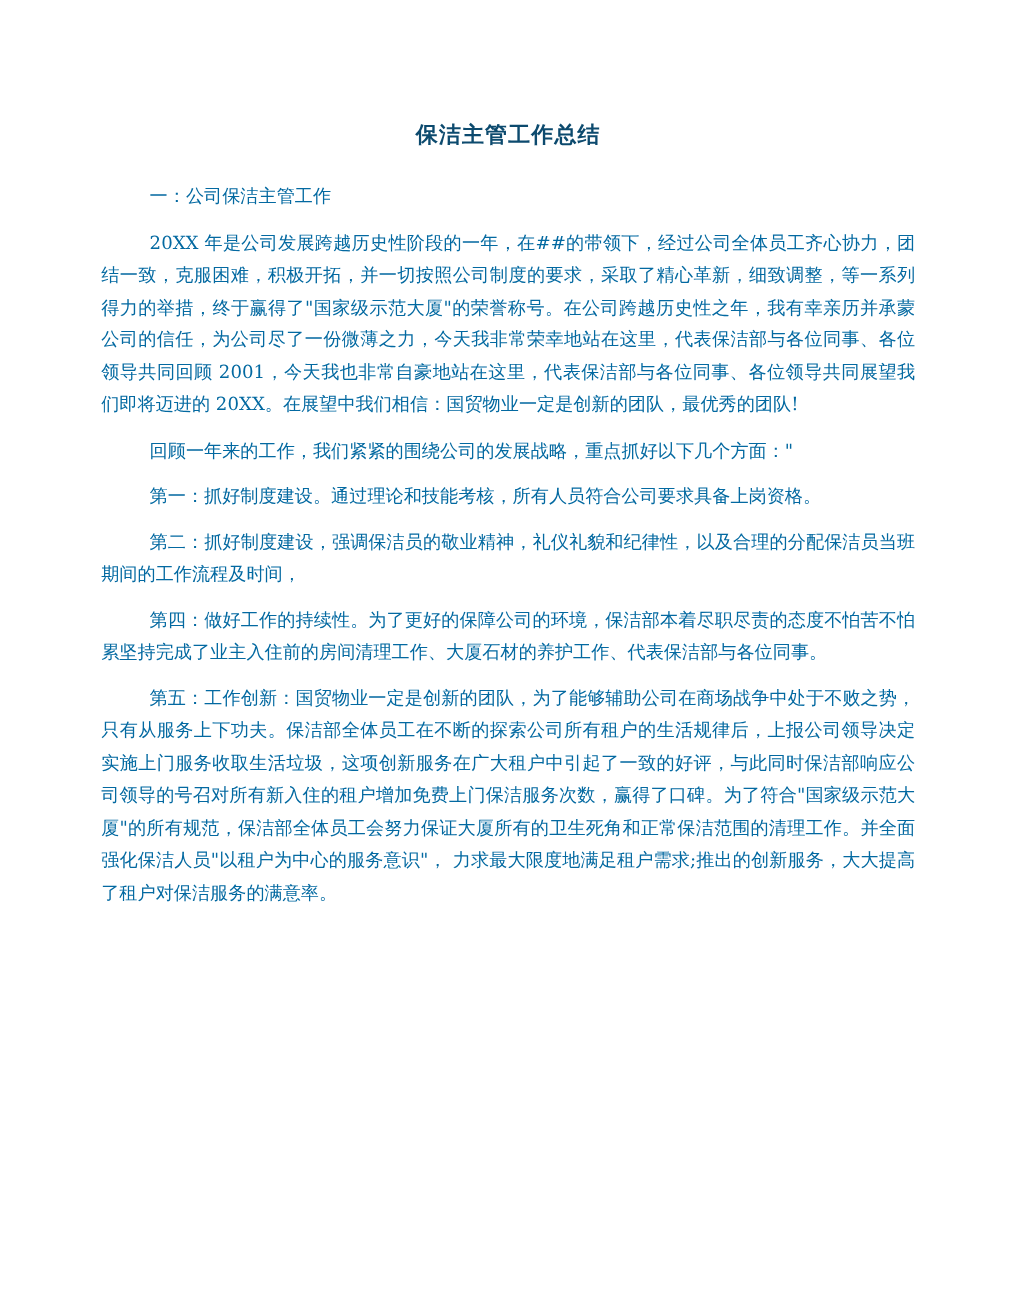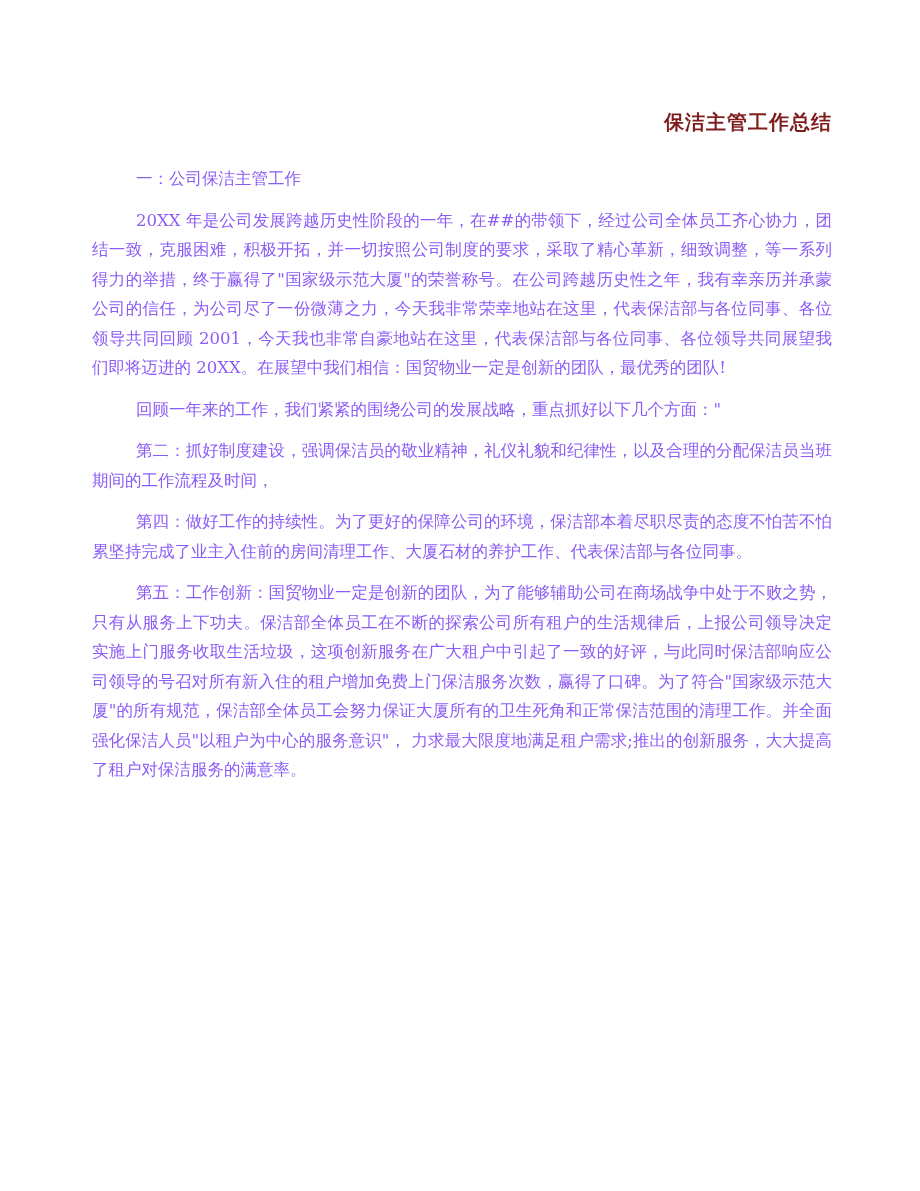"保洁主管工作总结" .doc-title { color: #7f1d1d -> #0c4a6e; text-align: right -> center }
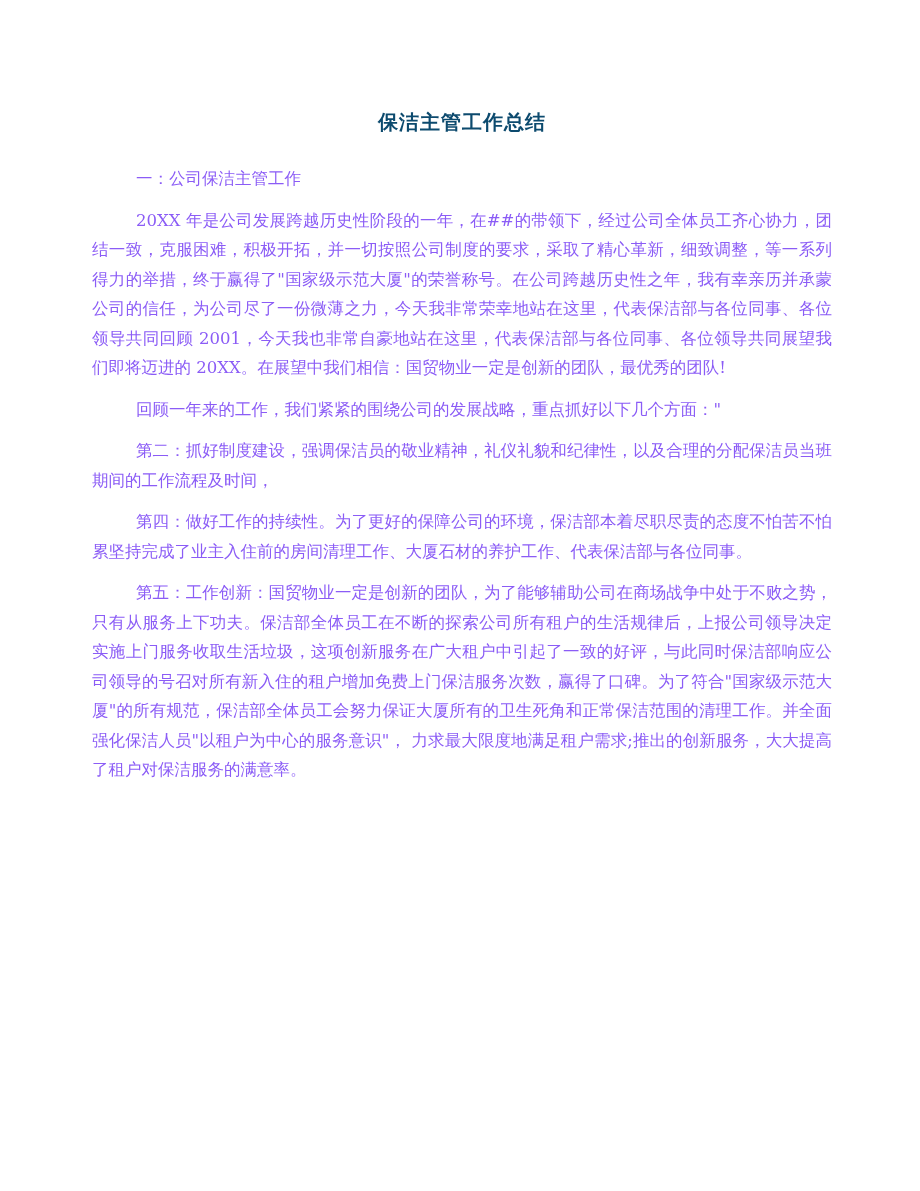"一：公司保洁主管工作" .para { color: #8b5cf6 -> #0369a1 }
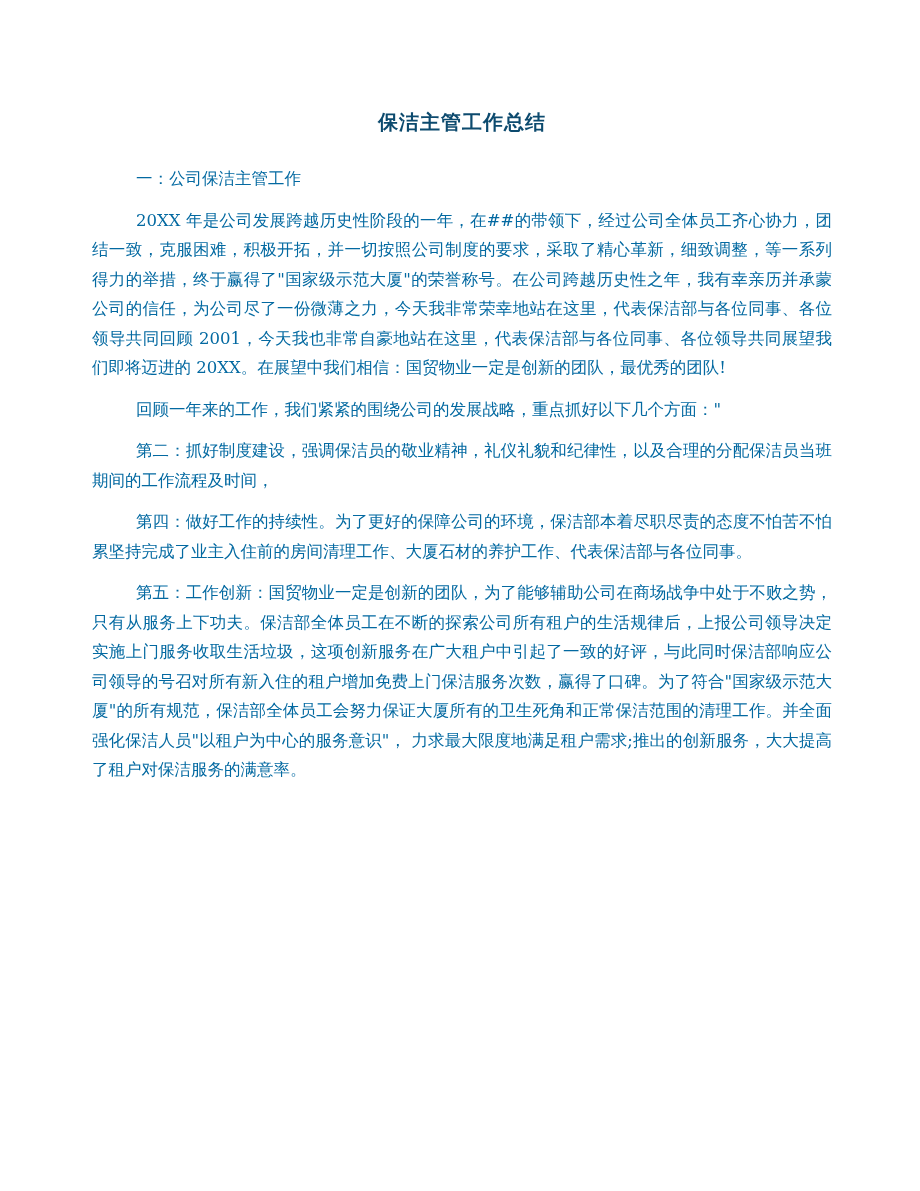"第一：抓好制度建设。通过理论和技能考核，所有人员符合公司要求具备上岗资格。" p.para { html: none -> <p>第一：抓好制度建设。通过理论和技能考核，所有人员符合公司要求具备上岗资格。</p> }
